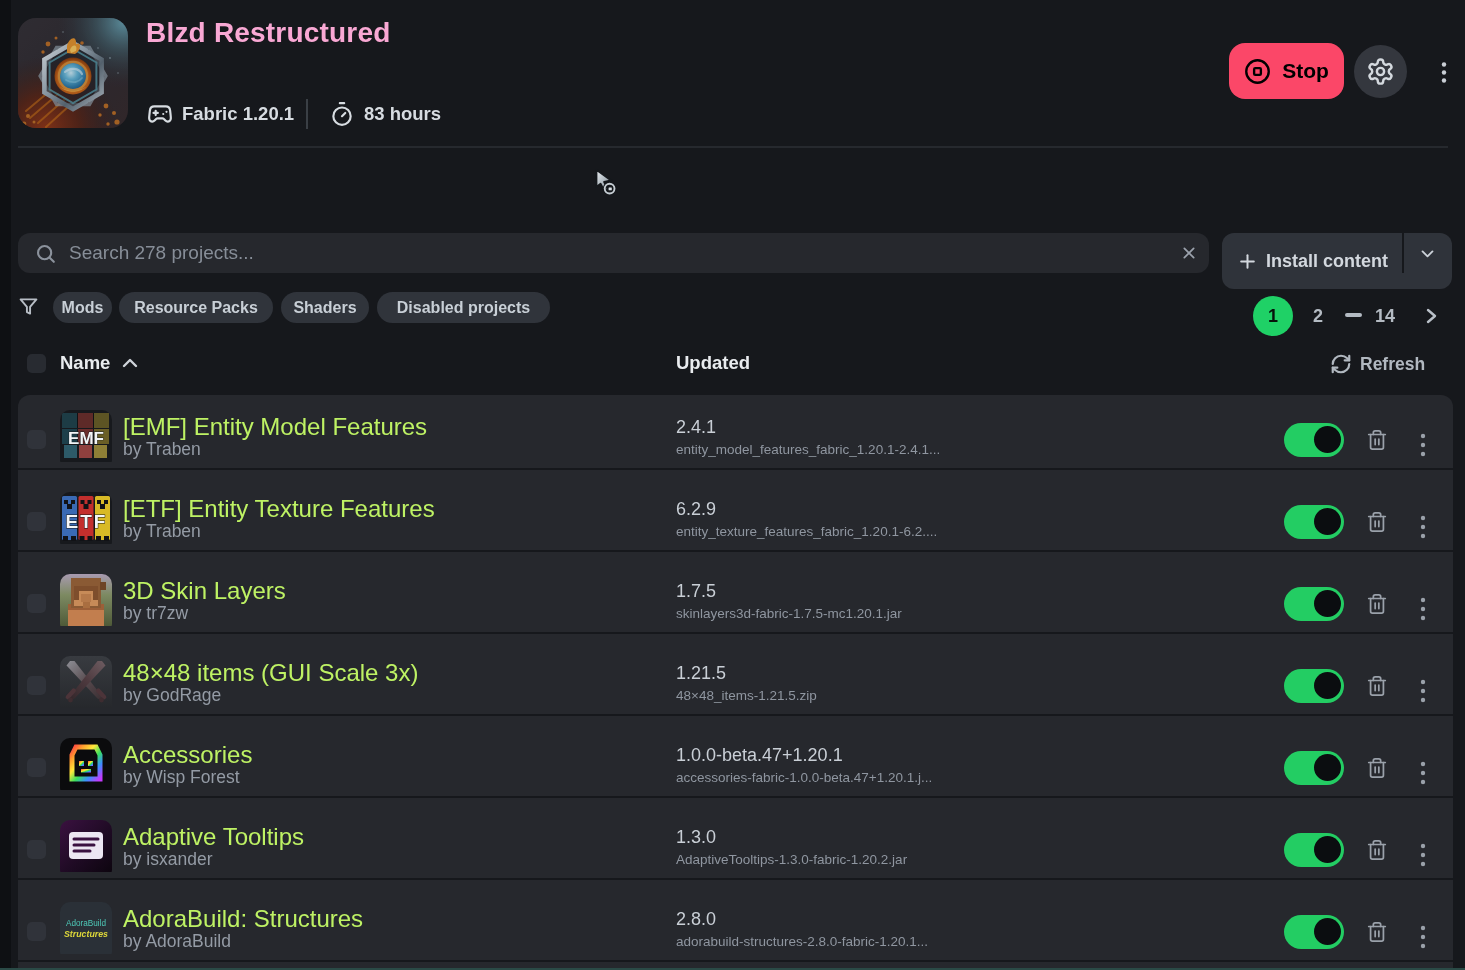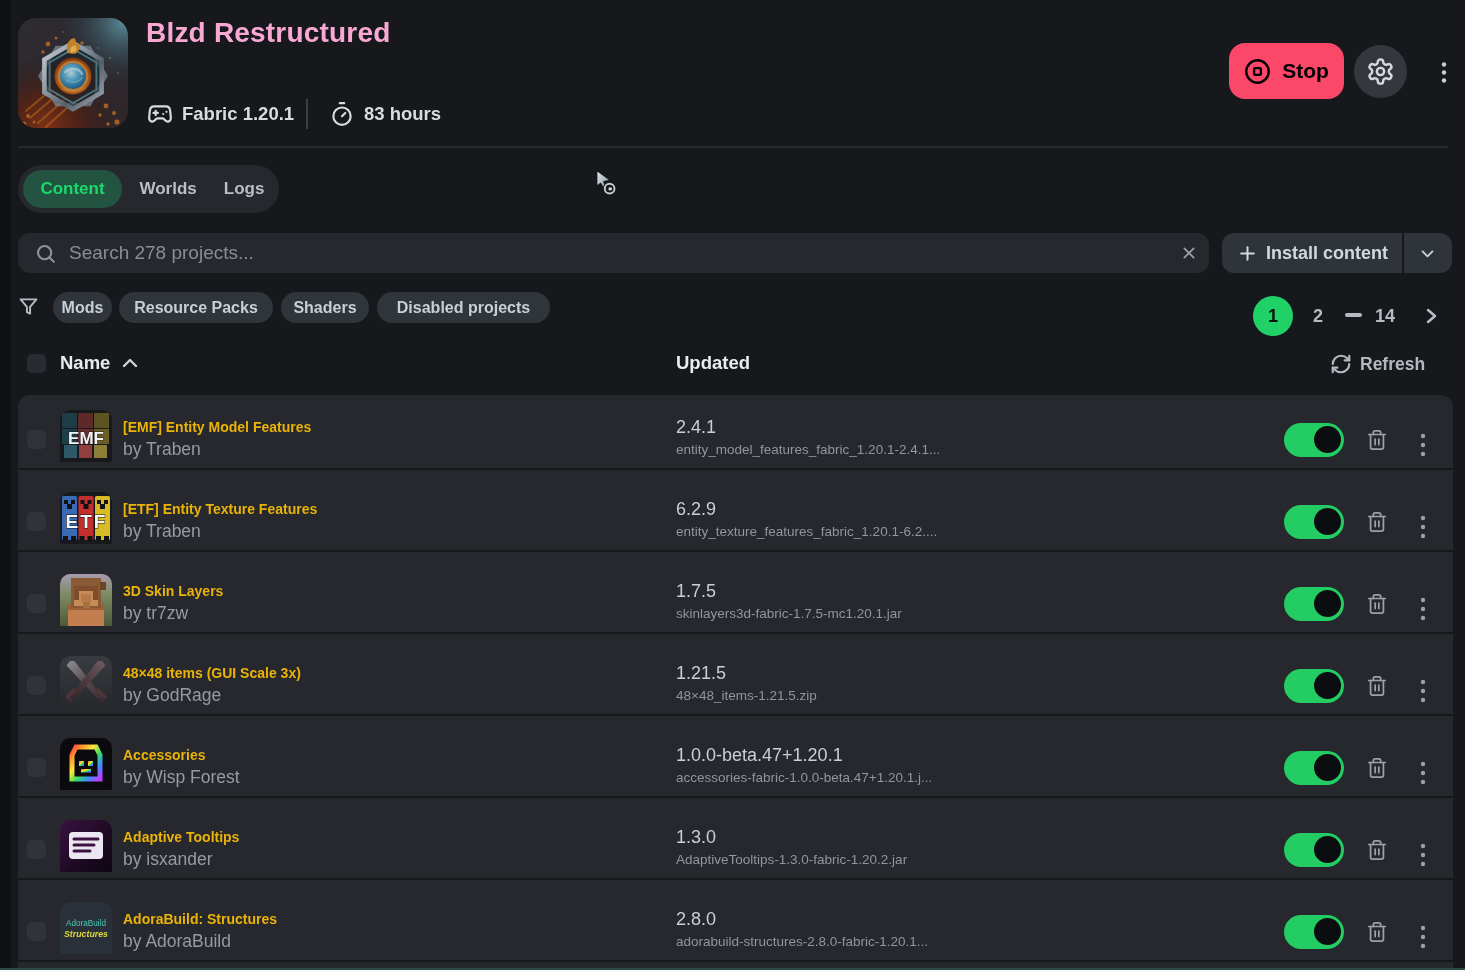"Content" div.abs { html: <div> <div>Content</div> <div>Worlds</div> <div>Logs</div> </div> -> none }
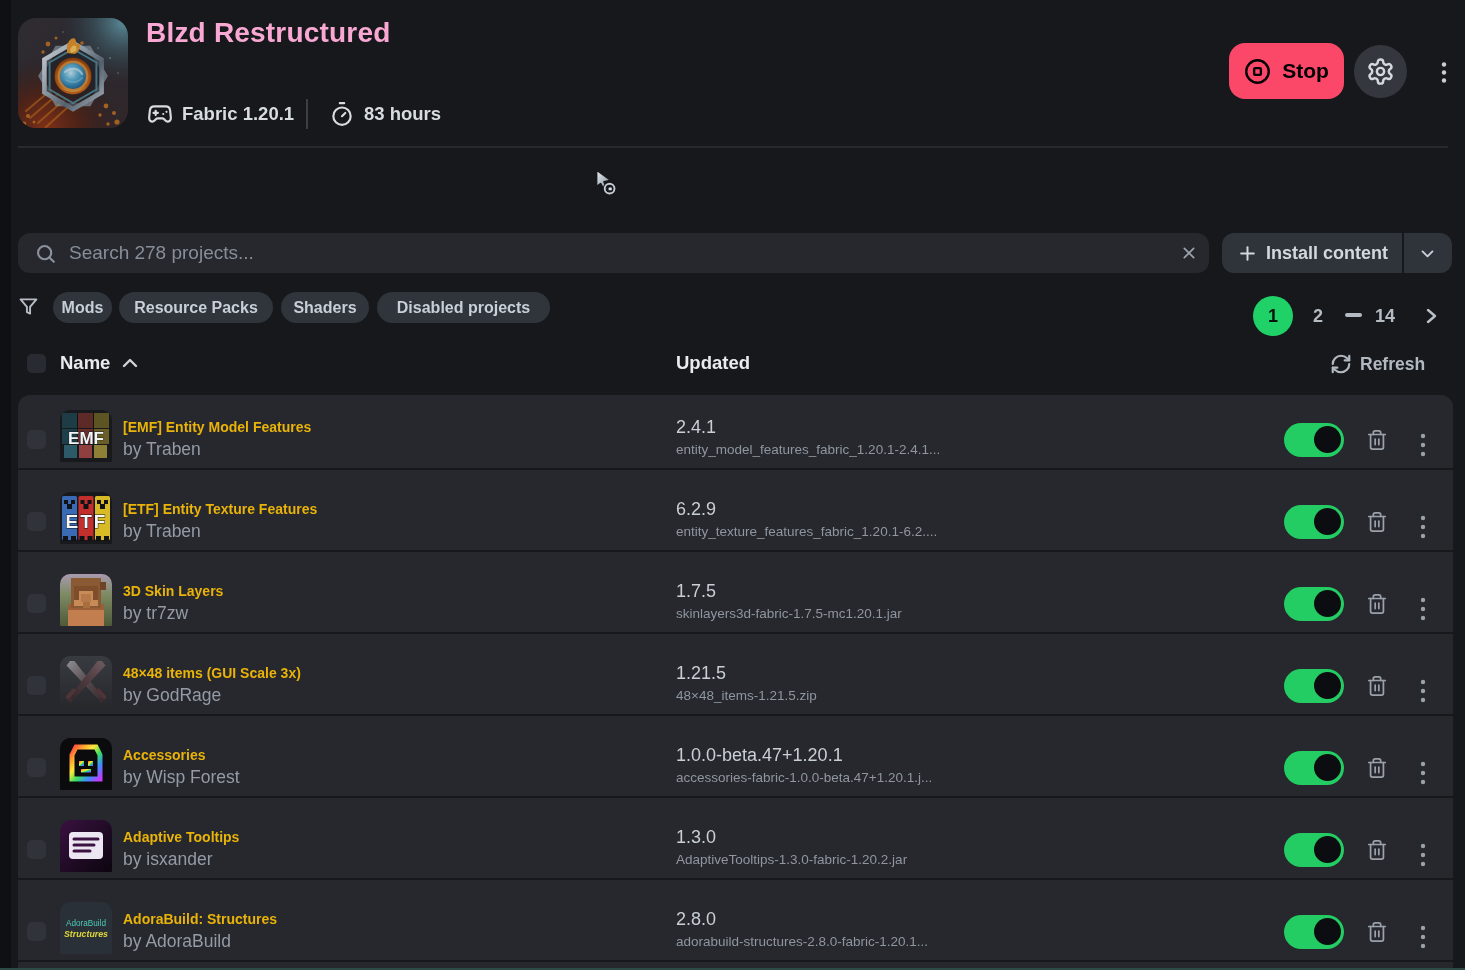"Install content" .installbtn { height: 40px -> 56px }
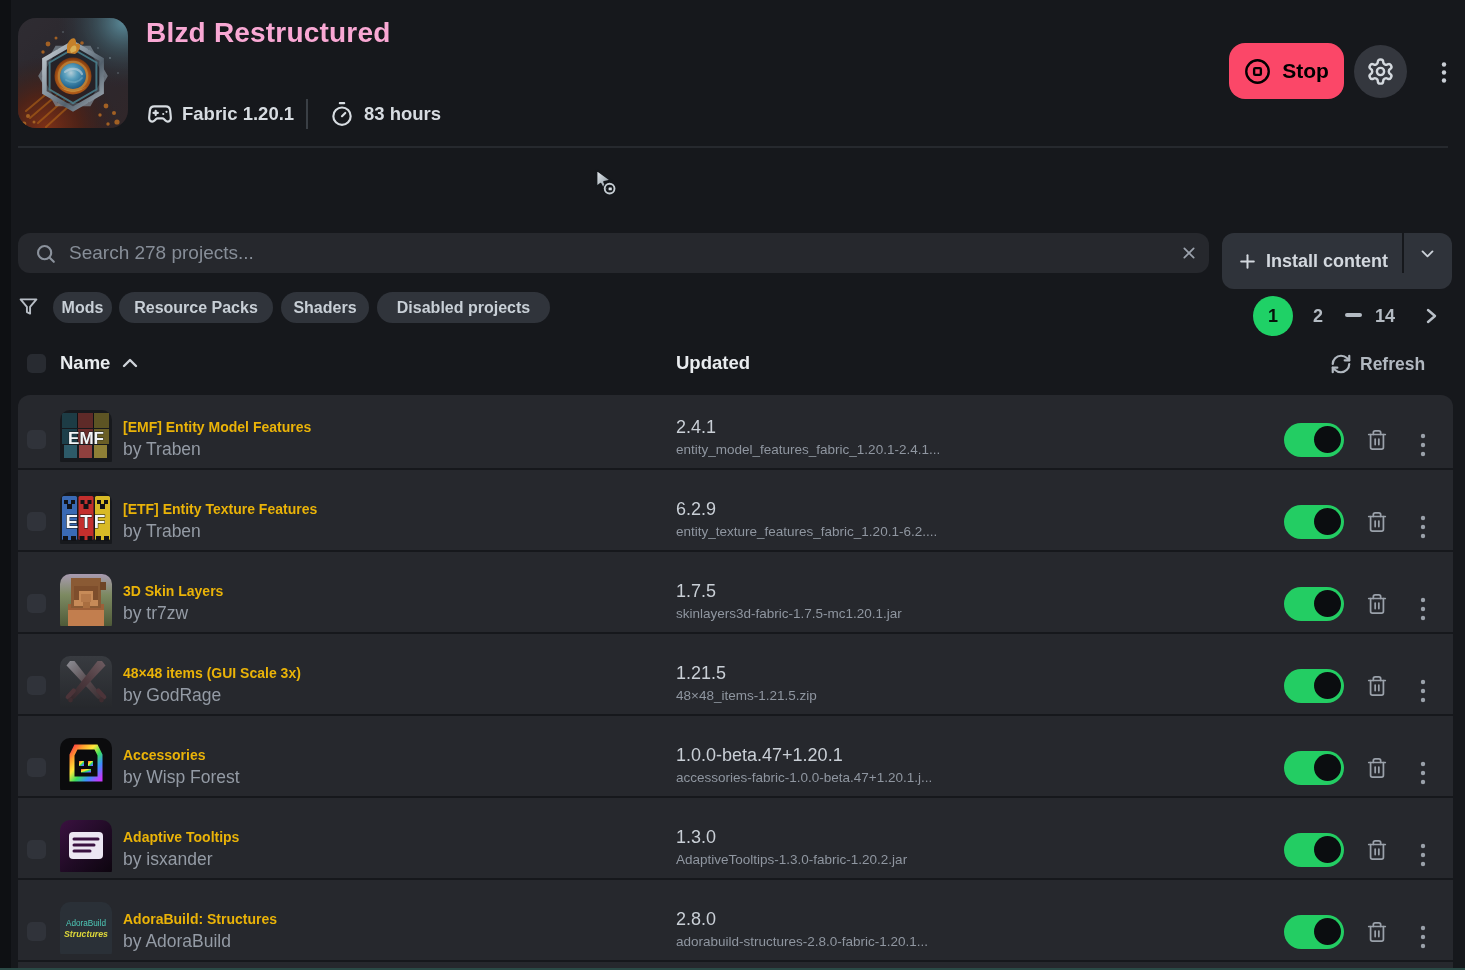"[EMF] Entity Model Features" .row .nm { color: #eab308 -> #bef264; font-size: 14px -> 24px; font-weight: bold -> normal }
